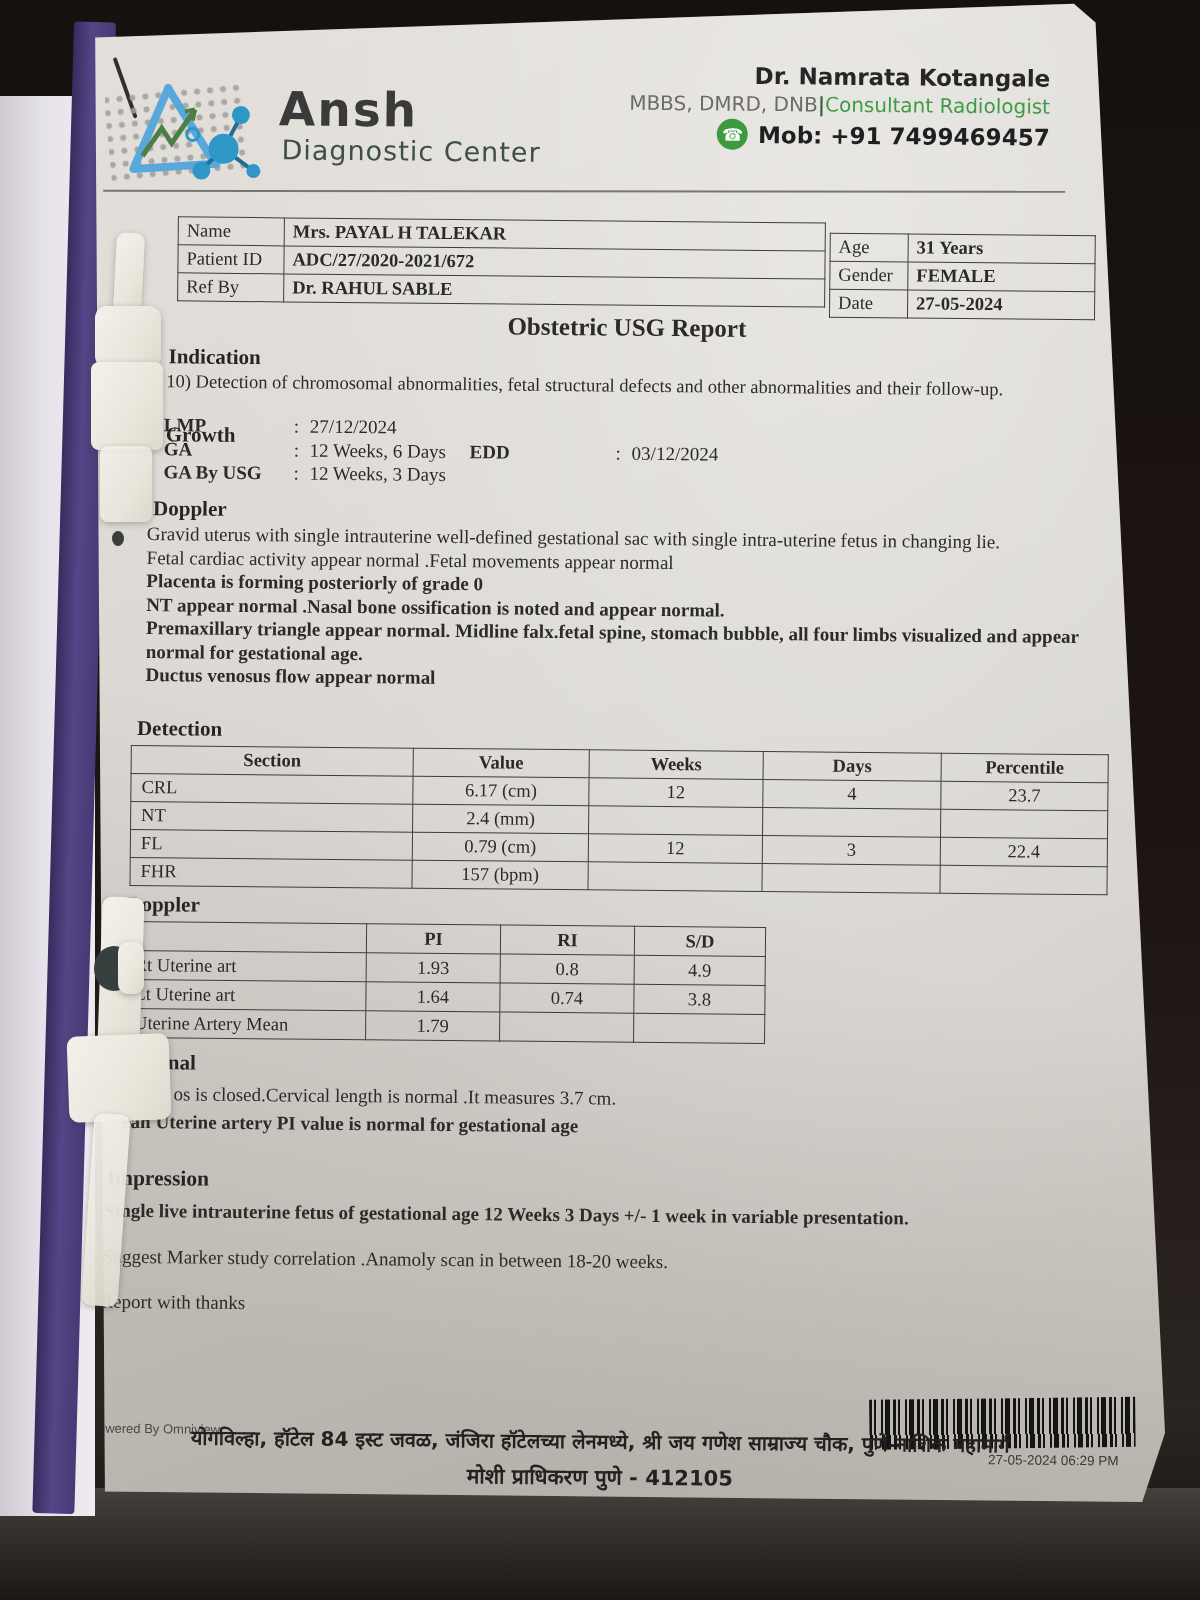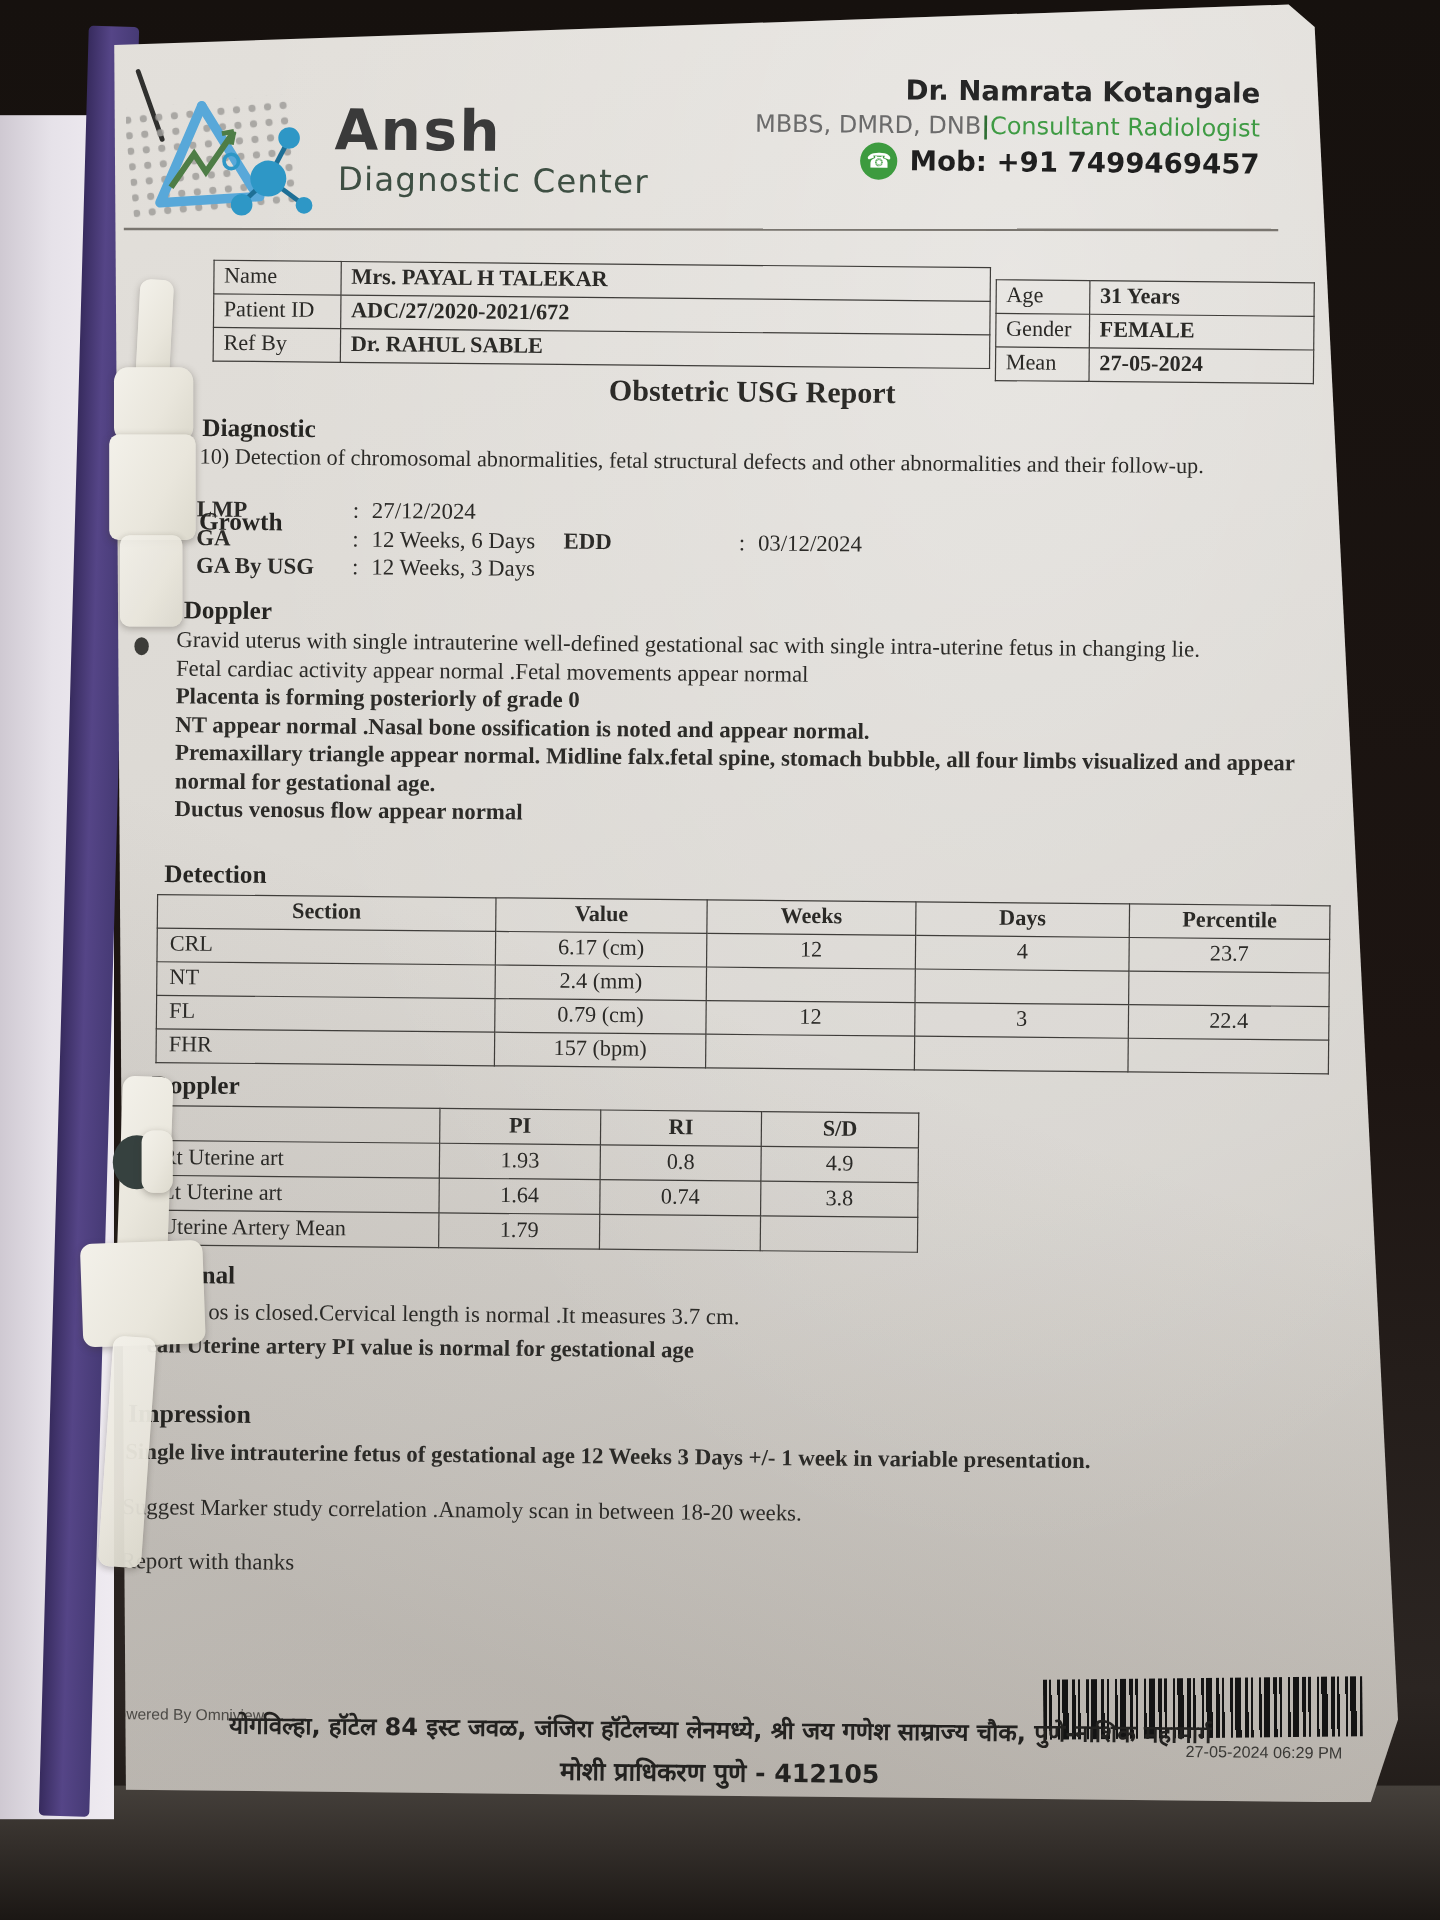"Mean" td { text: Mean -> Date }
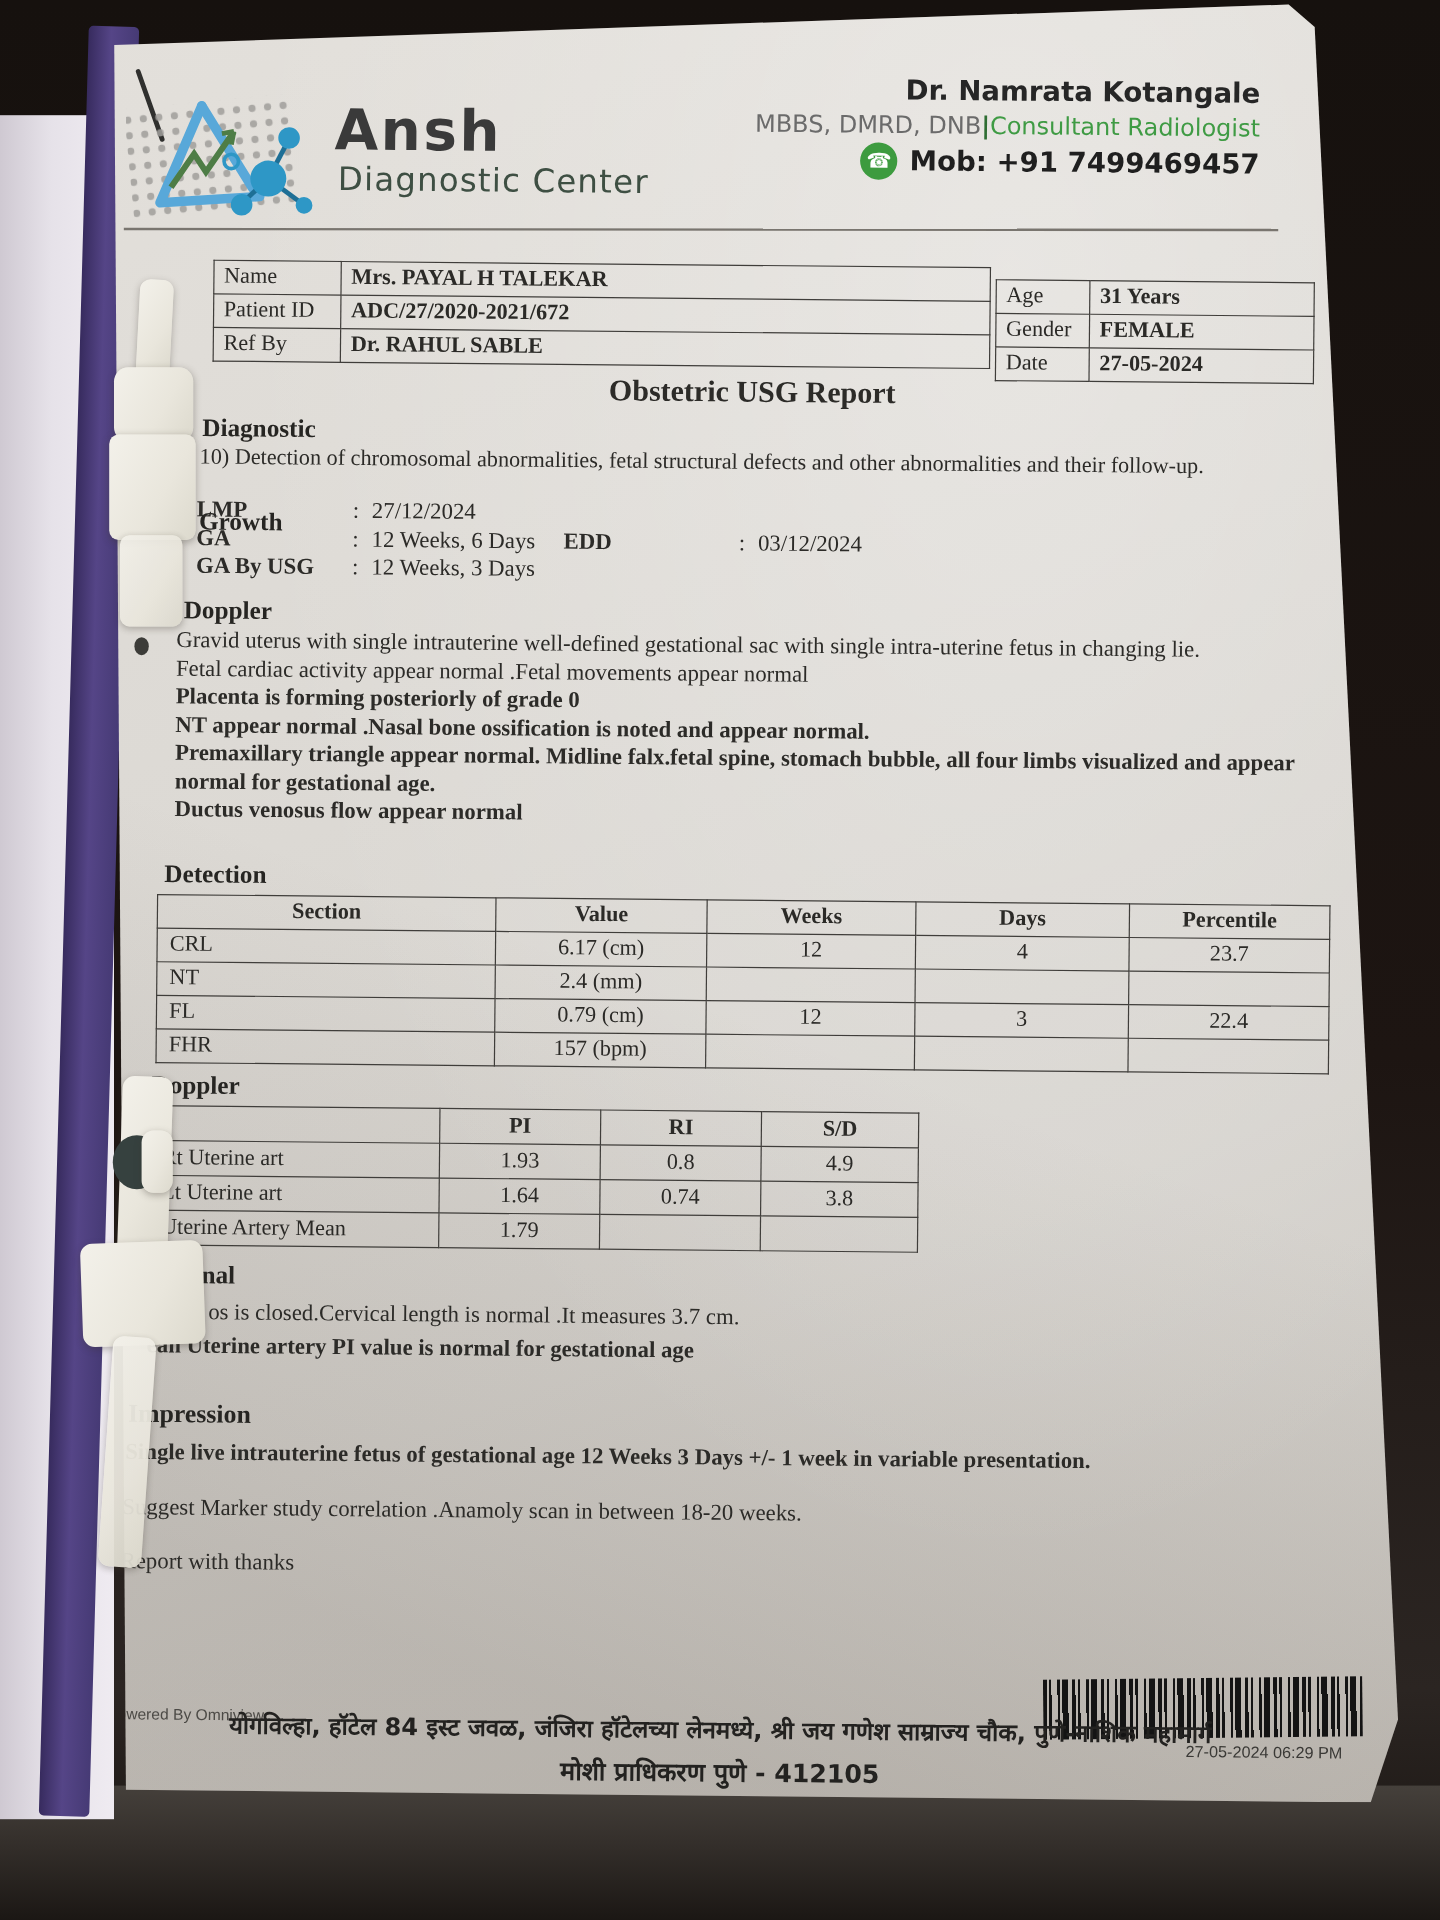"Diagnostic" div.abs { text: Diagnostic -> Indication }
